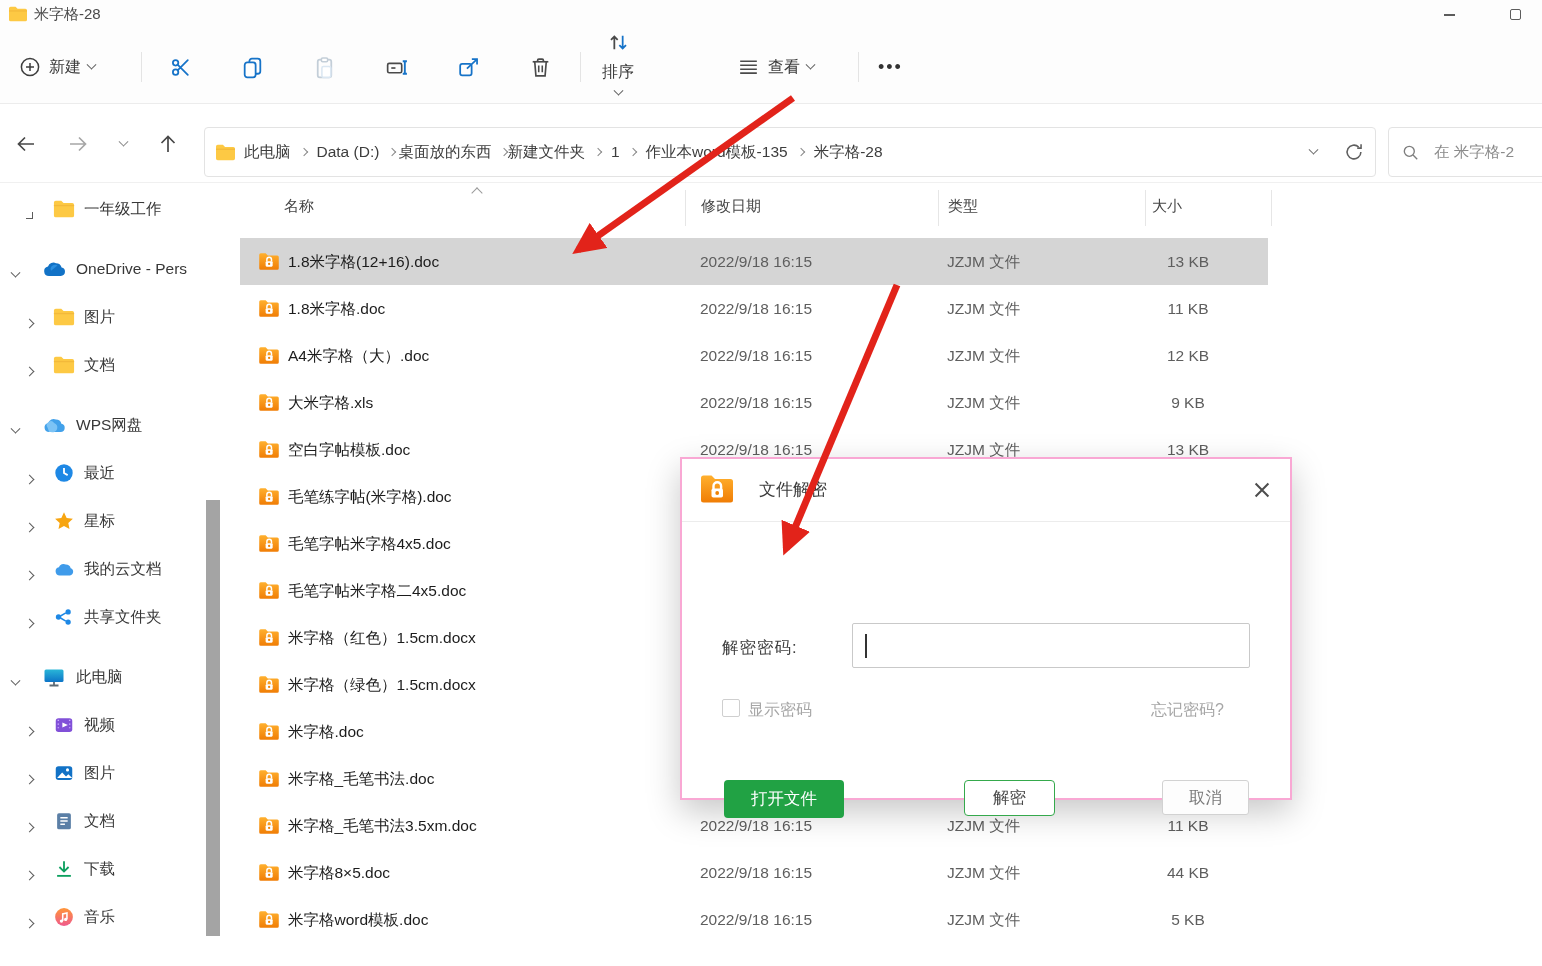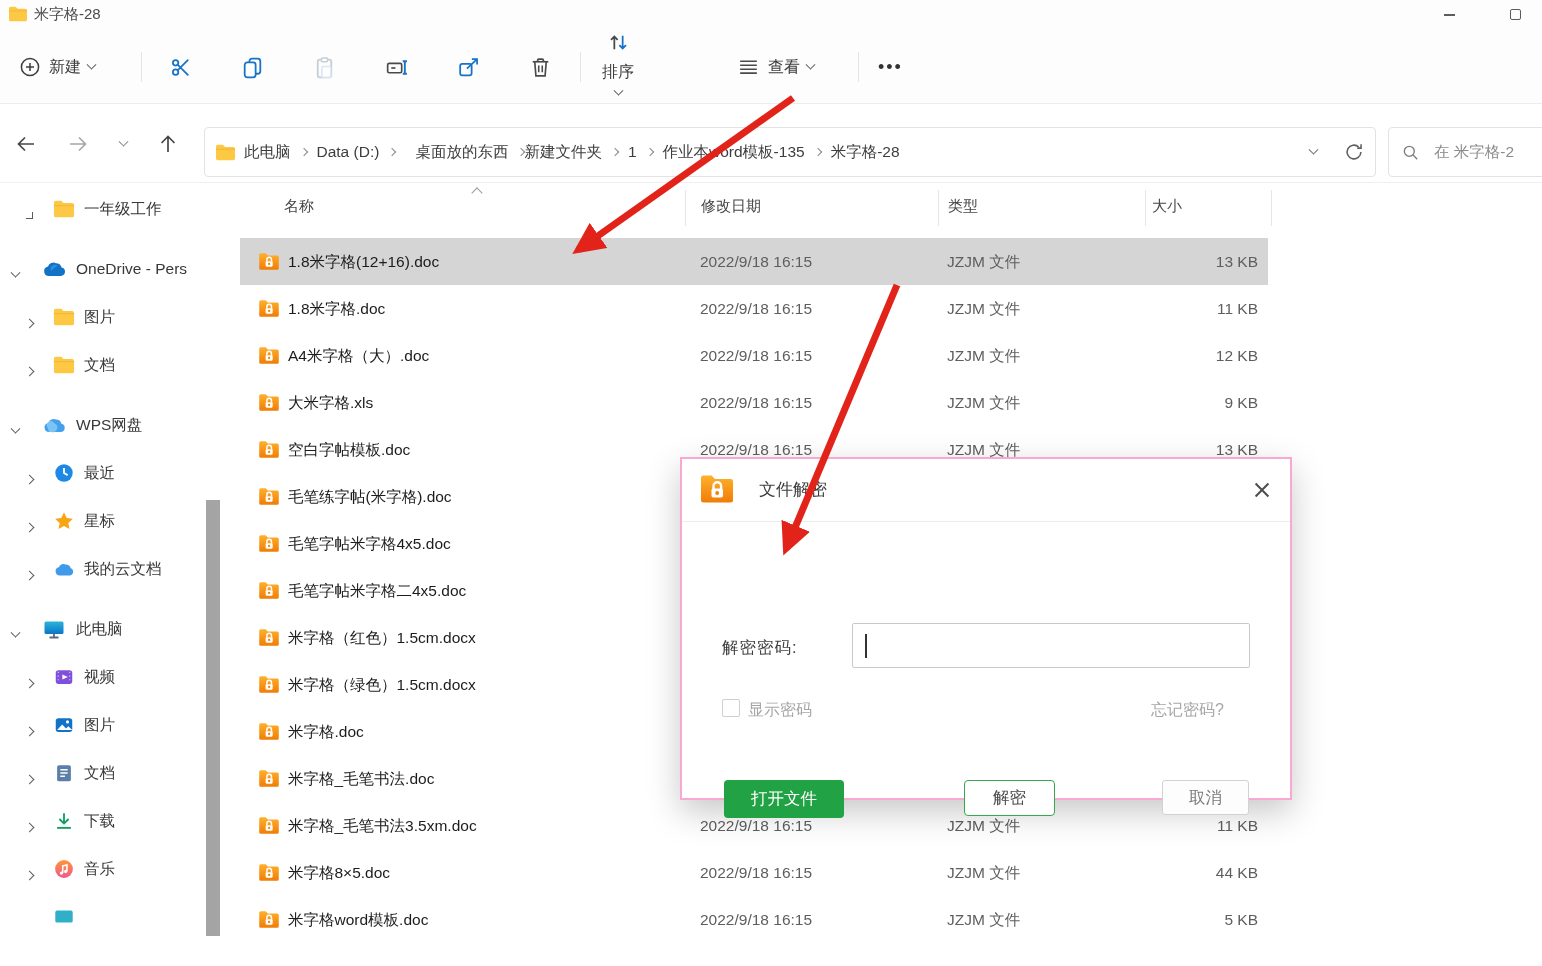"桌面放的东西" span { gap: 20px -> 3px }
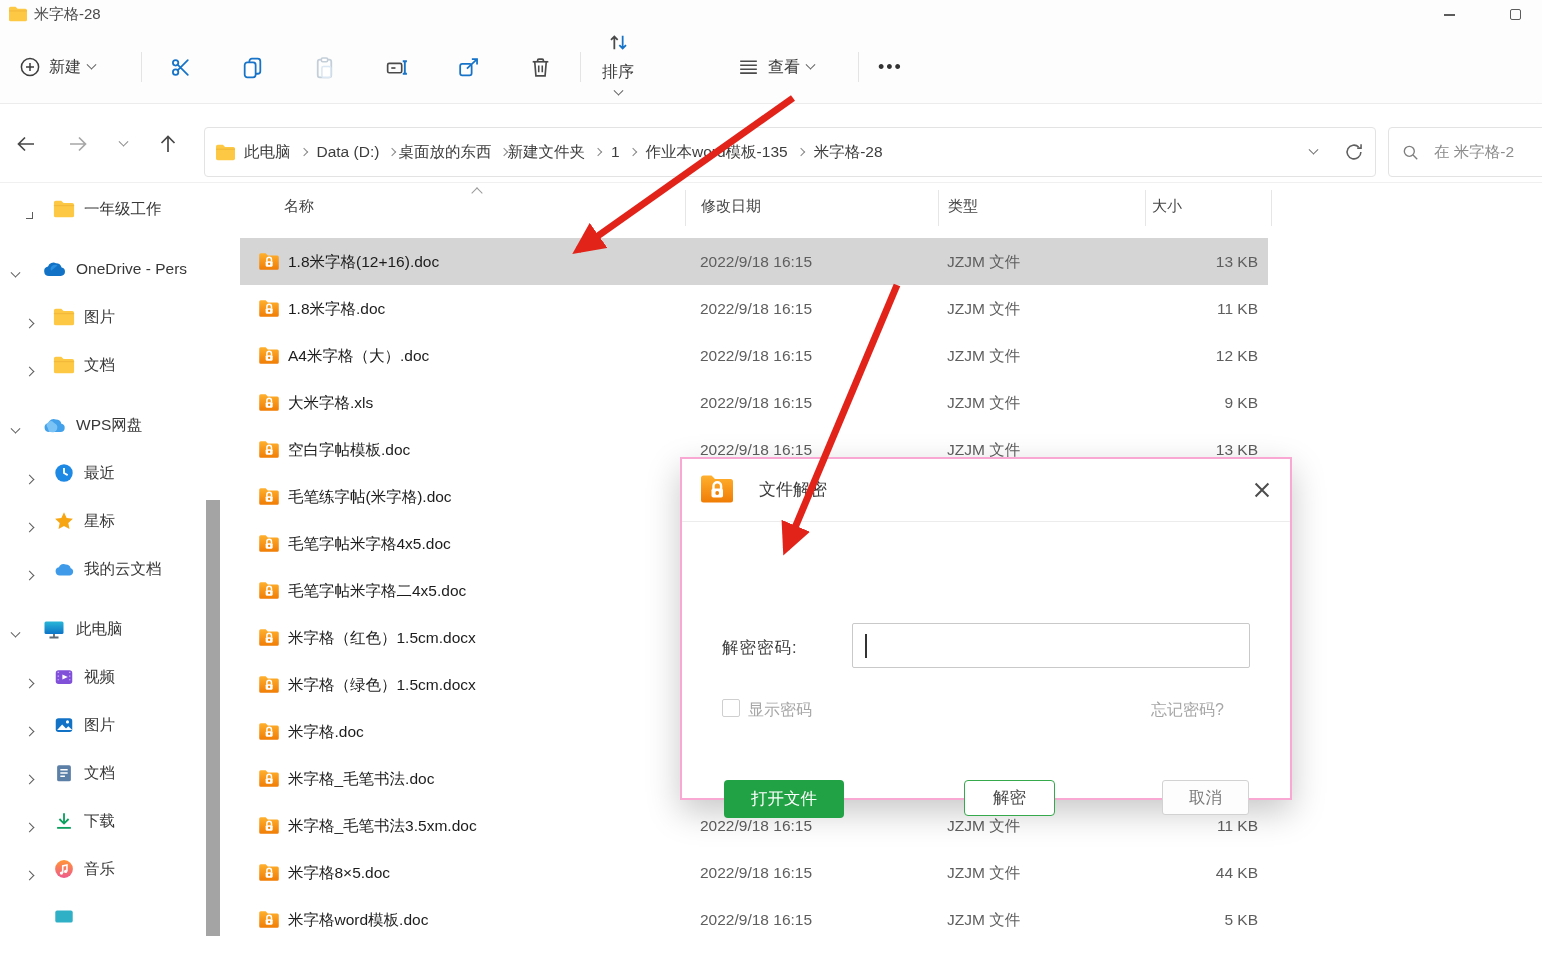"13 KB" .frow .fsize { text-align: right -> center }
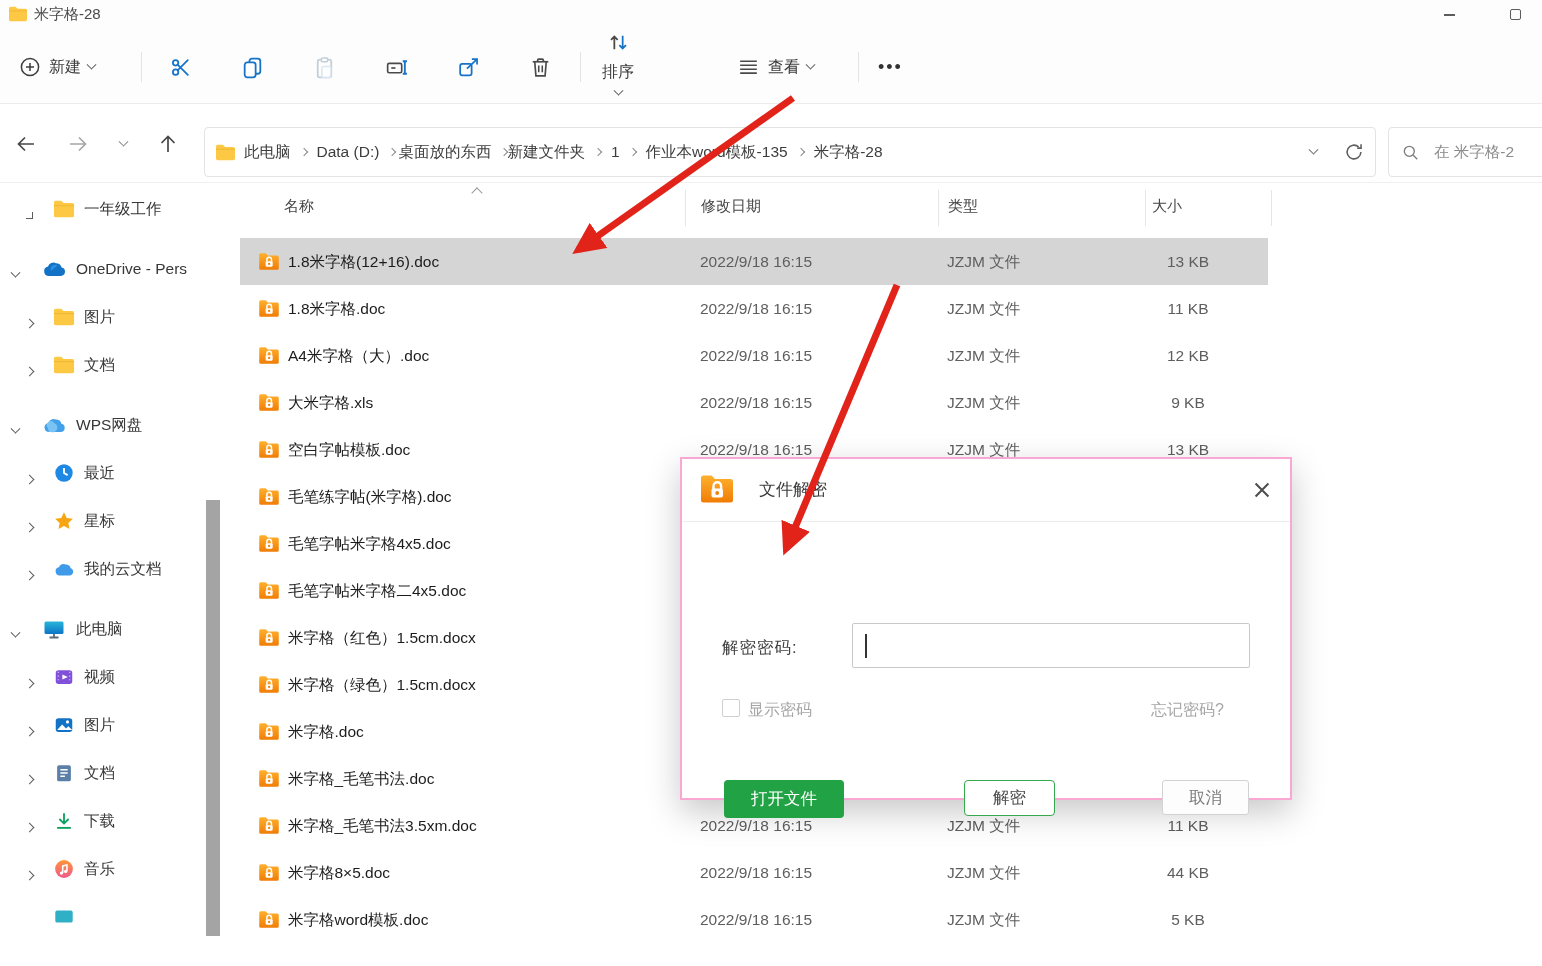"共享文件夹" div.side-item { html: none -> <div> <span><span></span></span> <span><svg> <path></path> <circle></circle> <circle></circle> <circle></circle> </svg></span> <span>共享文件夹</span> </div> }
